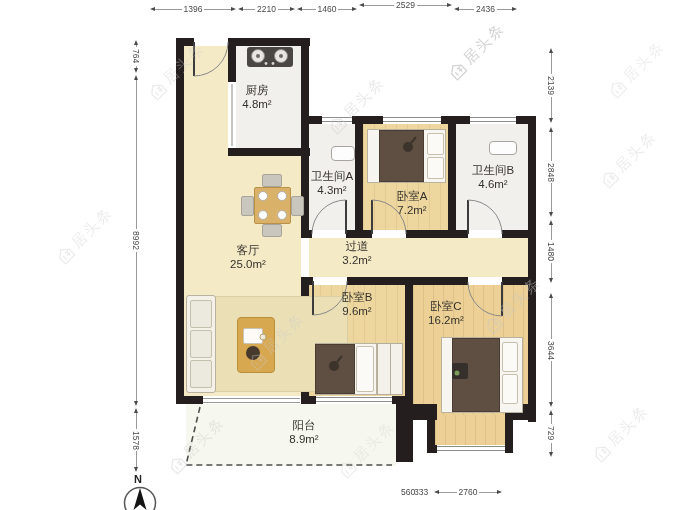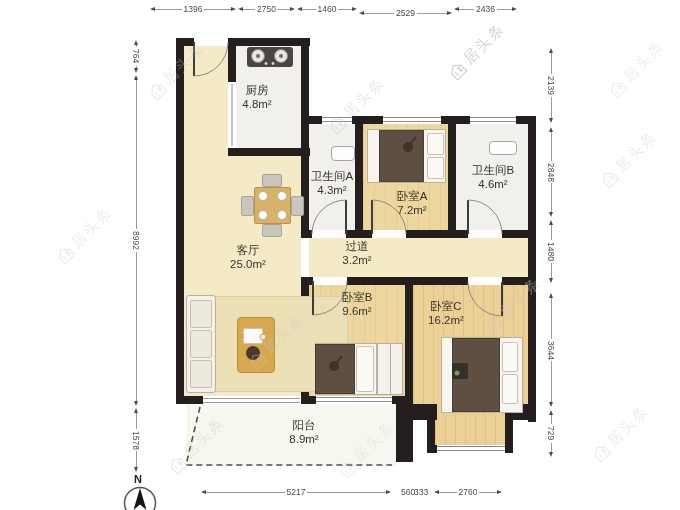"2750" span.lbl { text: 2750 -> 2210 }
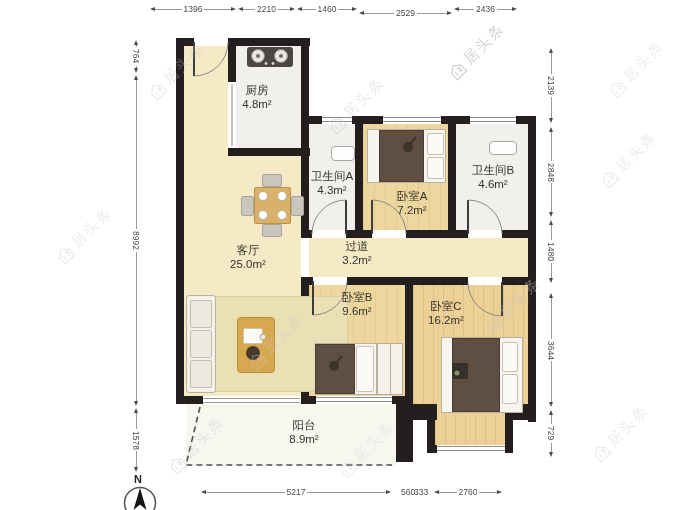"2529" div.dim { top: 8px -> 0 }
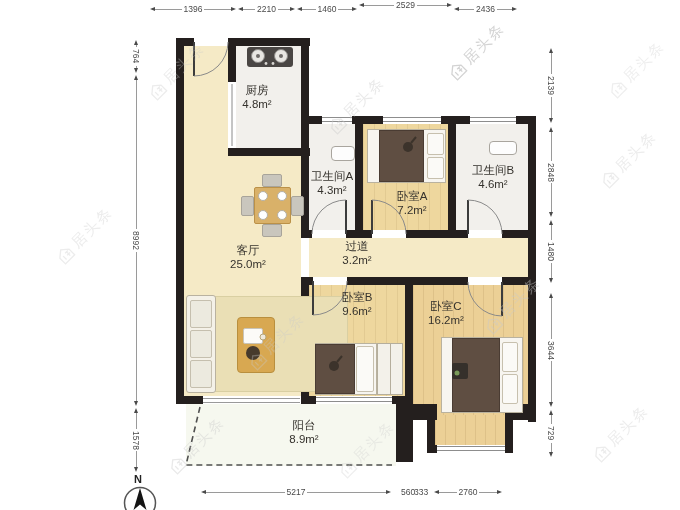"5217" div.dim { html: <div> <i></i> <i></i> <span>5217</span> <i></i> <i></i> </div> -> none }
